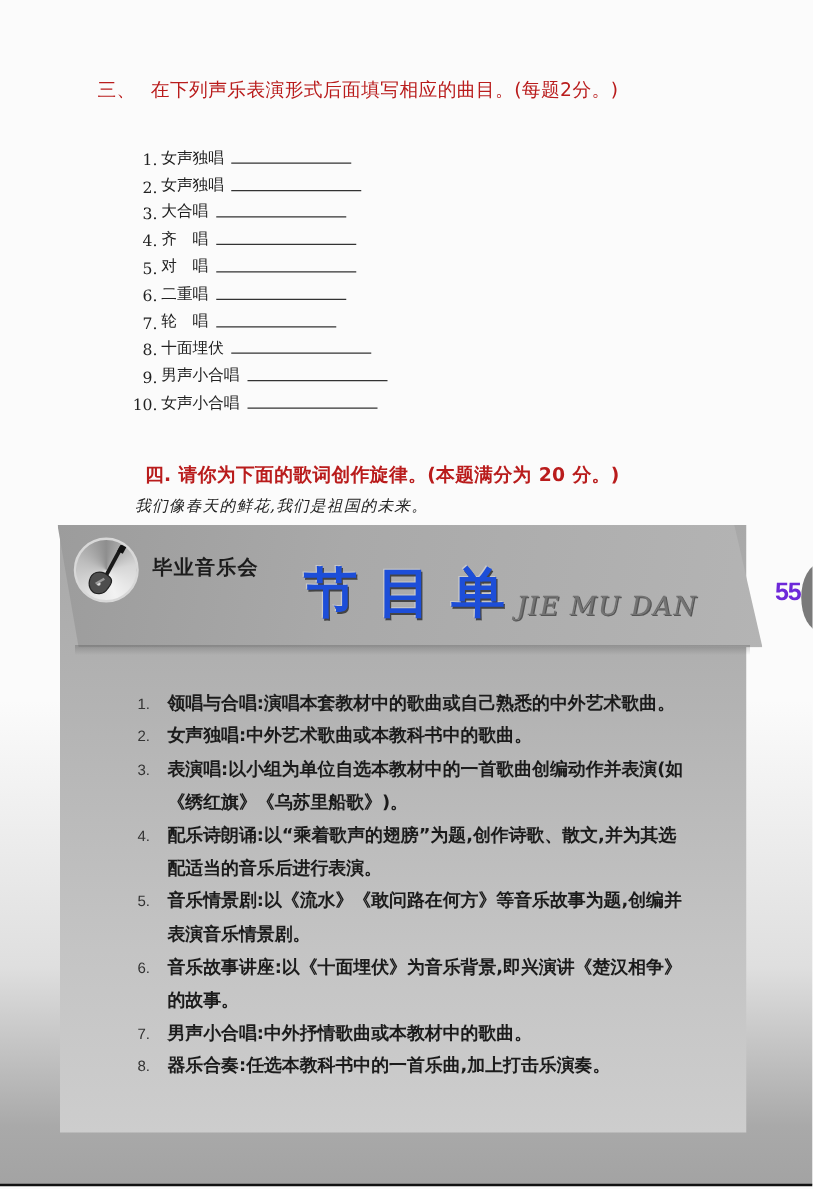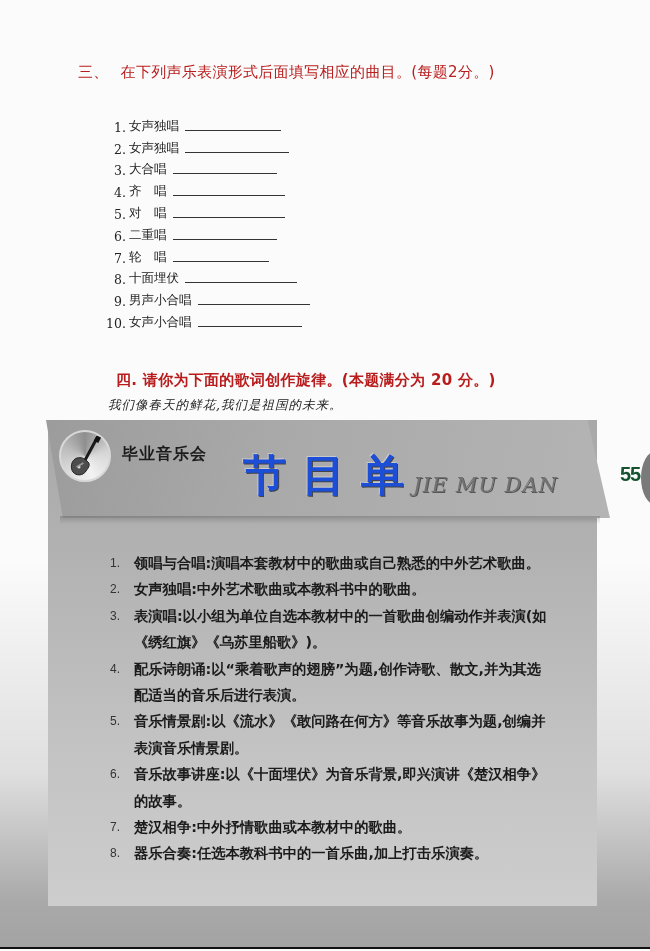"55" .page-number { color: #14532d -> #6d28d9 }
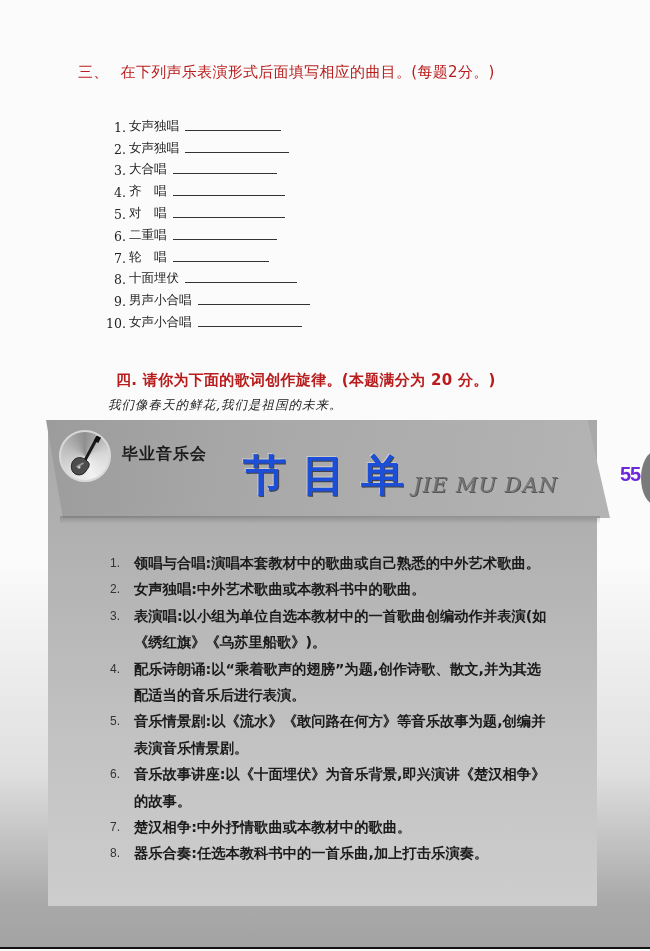"楚汉相争:中外抒情歌曲或本教材中的歌曲。" span.t { text: 楚汉相争 -> 男声小合唱 }
